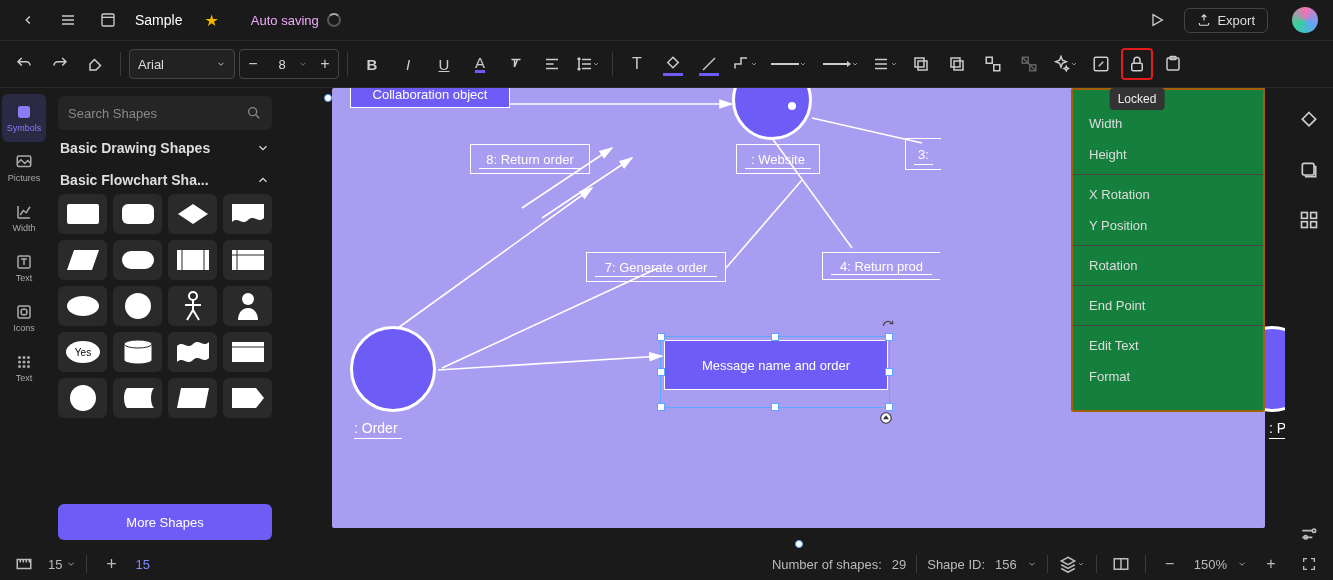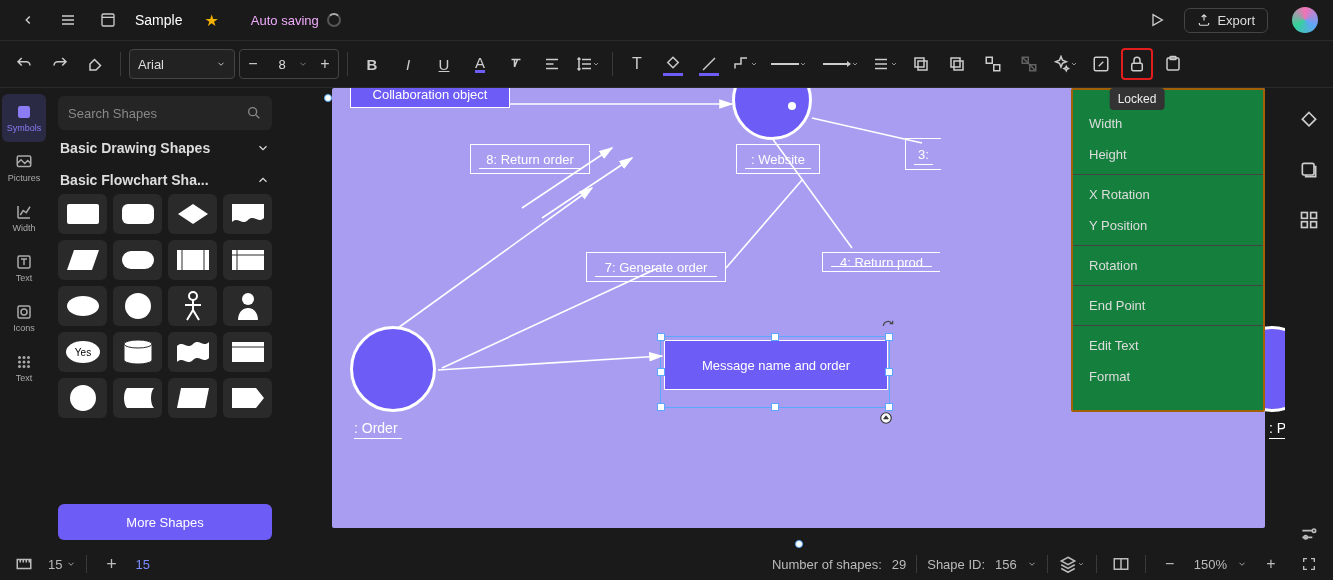"4: Return prod" div.shape-box { height: 20px -> 28px }
